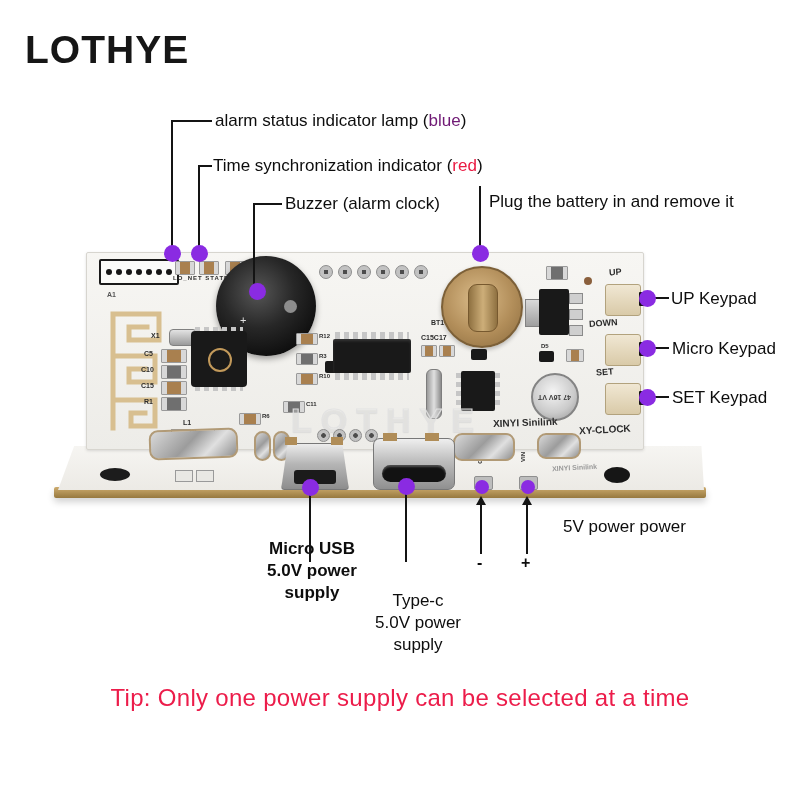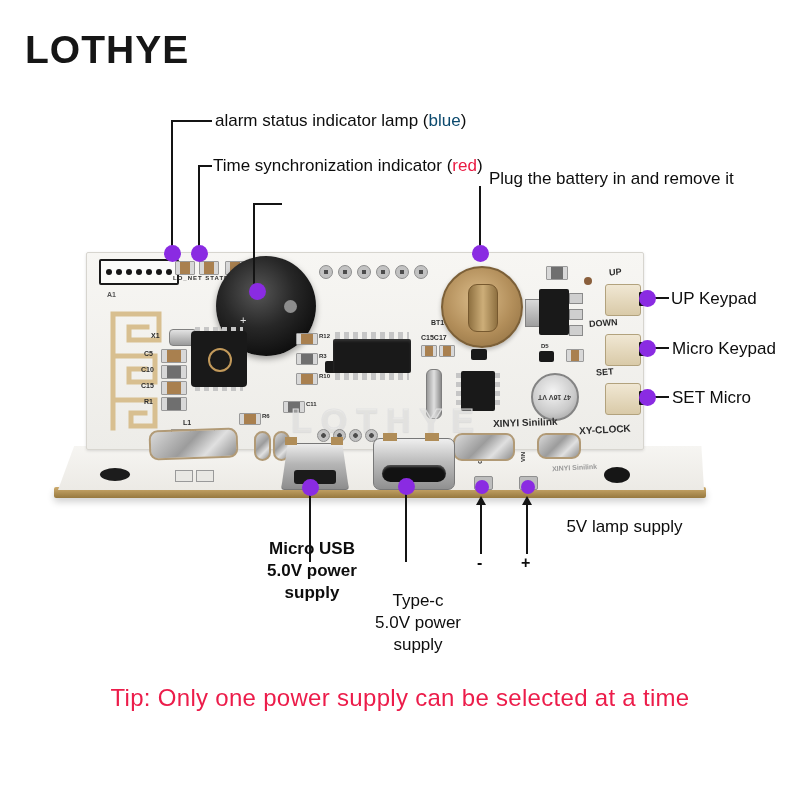"blue" .lbl .blue { color: #0c4a6e -> #701a75 }
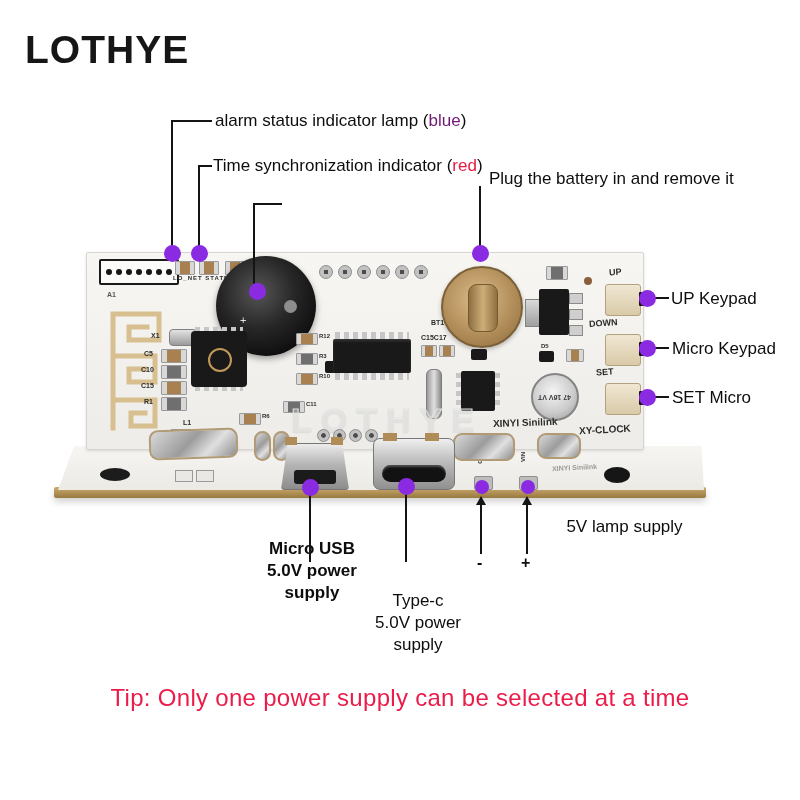"Buzzer (alarm clock)" div.abs { html: none -> <div>Buzzer (alarm clock)</div> }
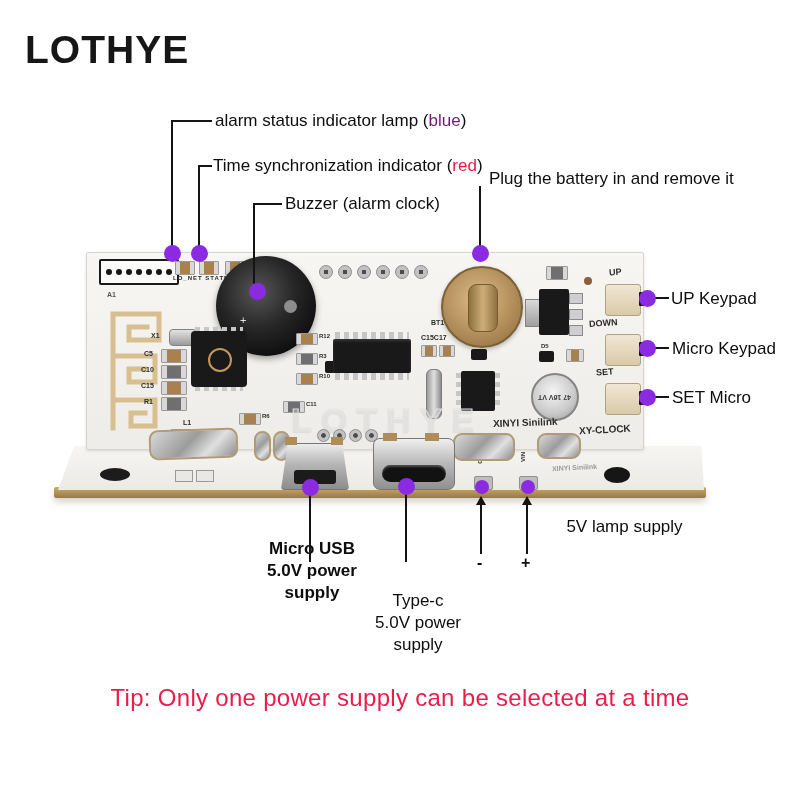"Plug the battery in and" div.abs { top: 168px -> 191px }
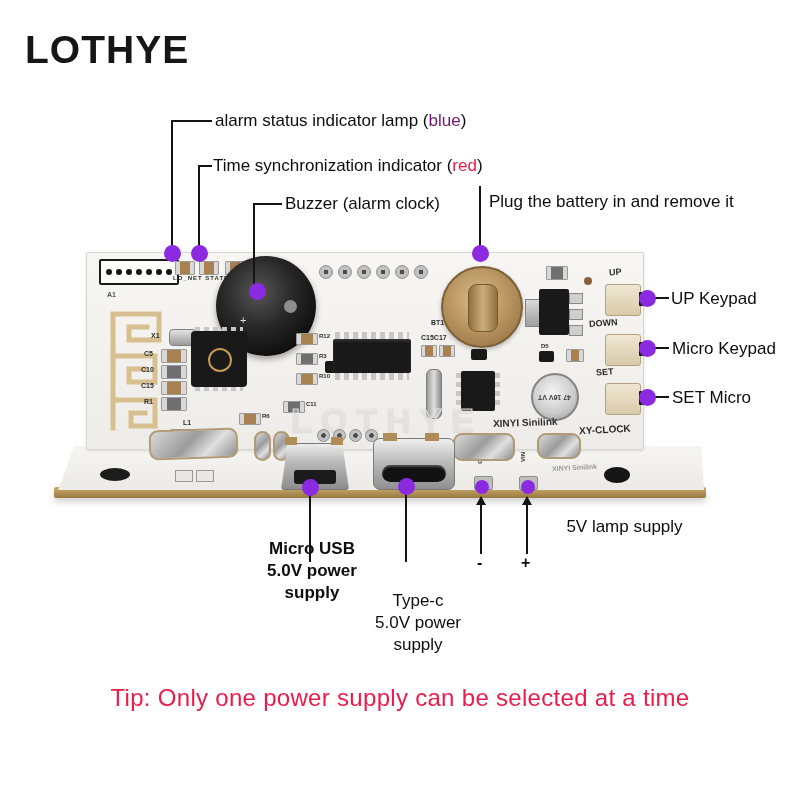"SET Micro" div.abs { text: Micro -> Keypad }
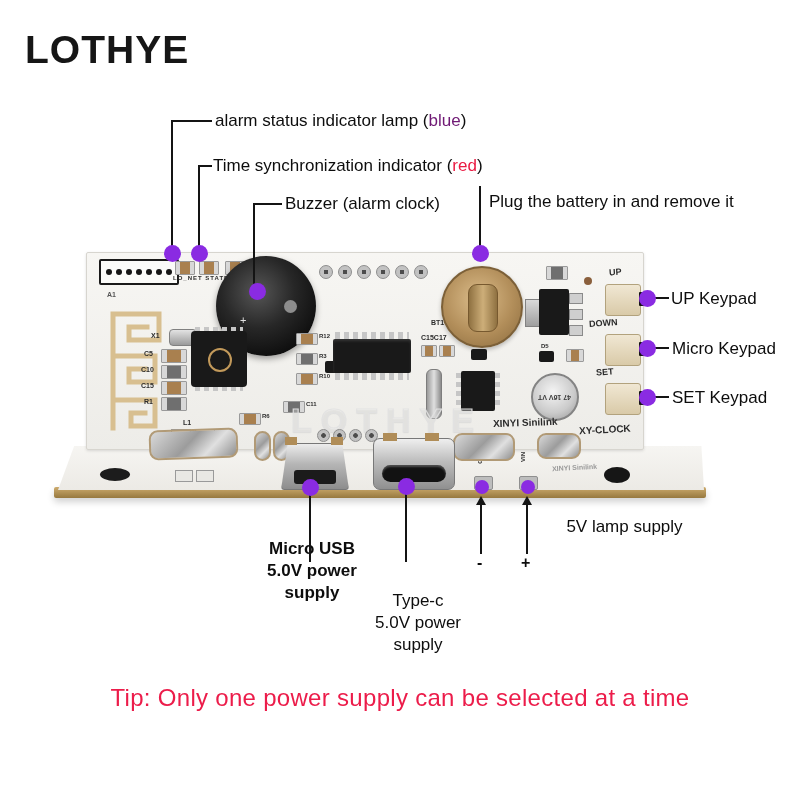"5V lamp supply" div { text: lamp supply -> power power }
